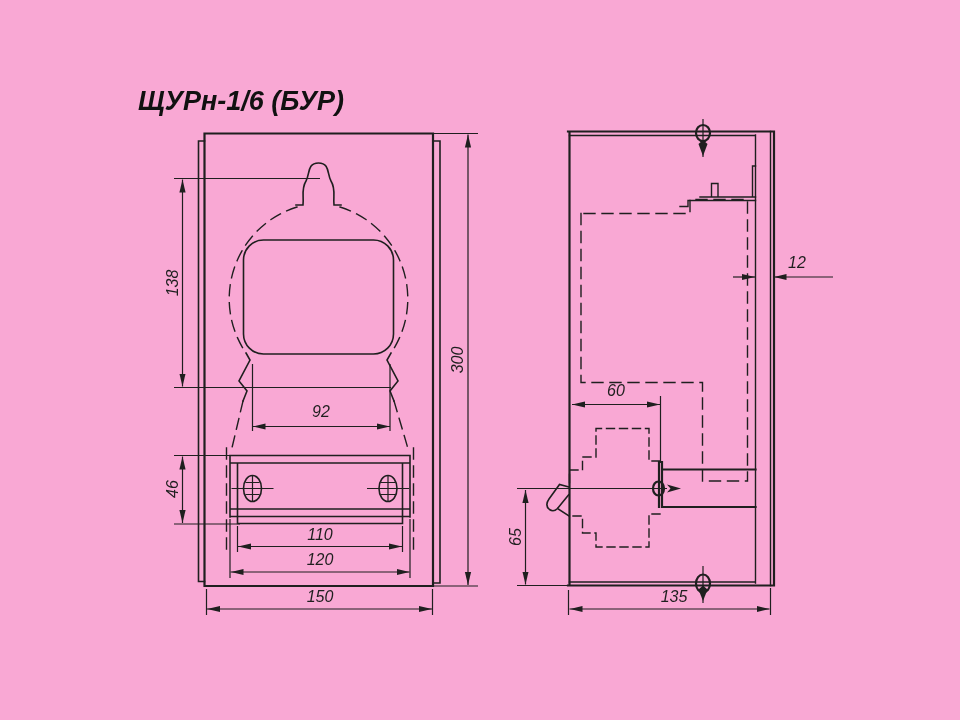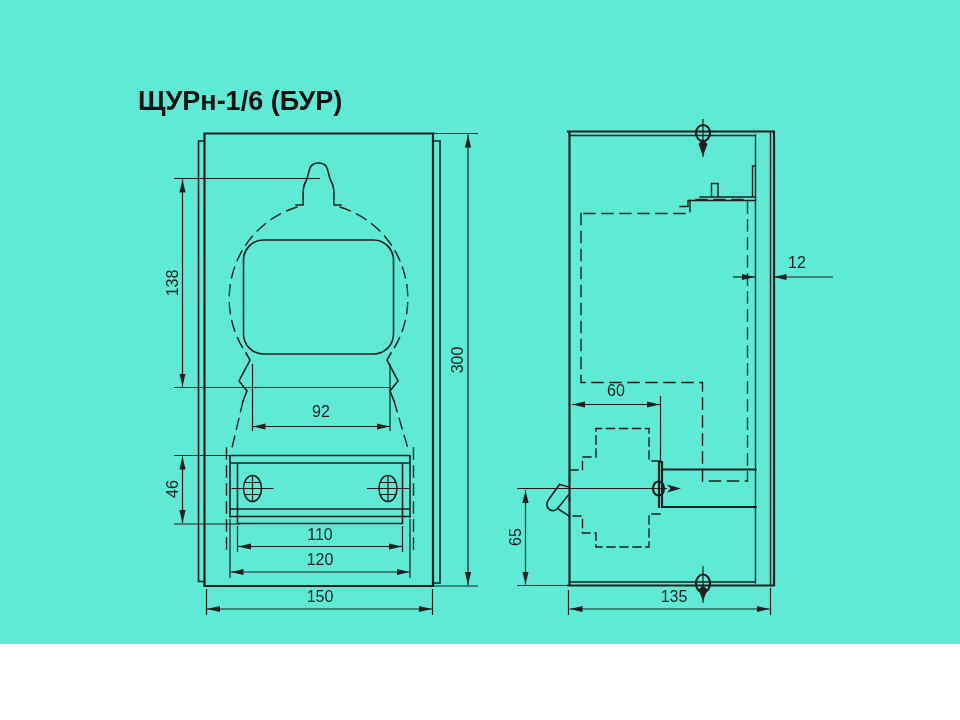"ЩУРн-1/6 (БУР)" .page { background: #5eead4 -> #f9a8d4; font-style: none -> italic; height: 644px -> 720px }
